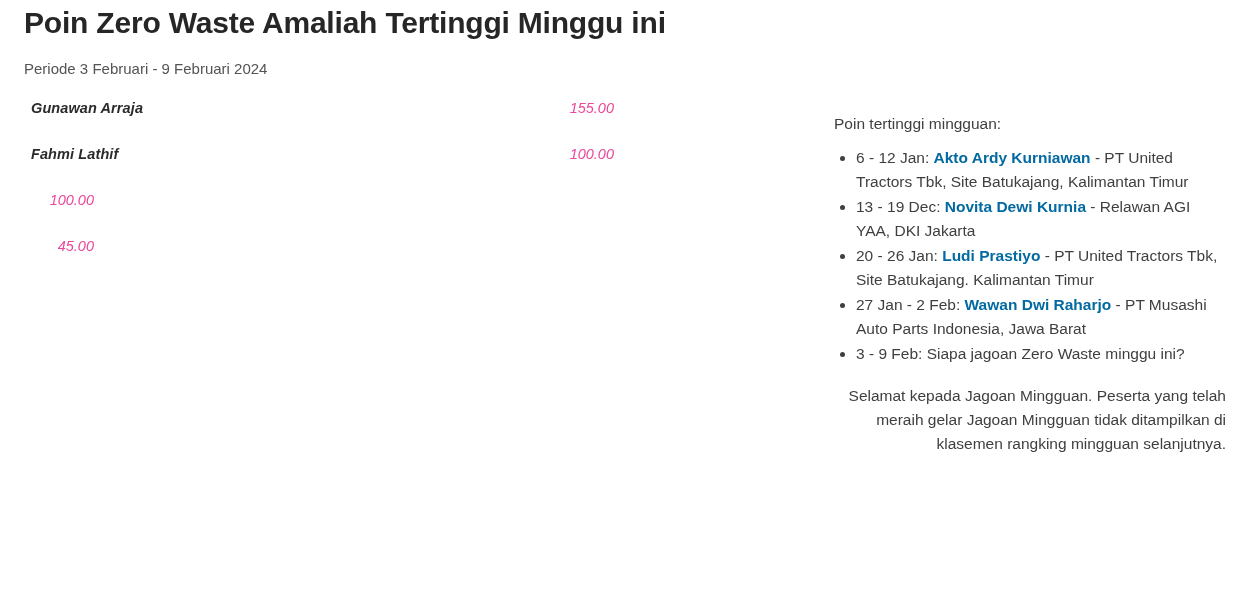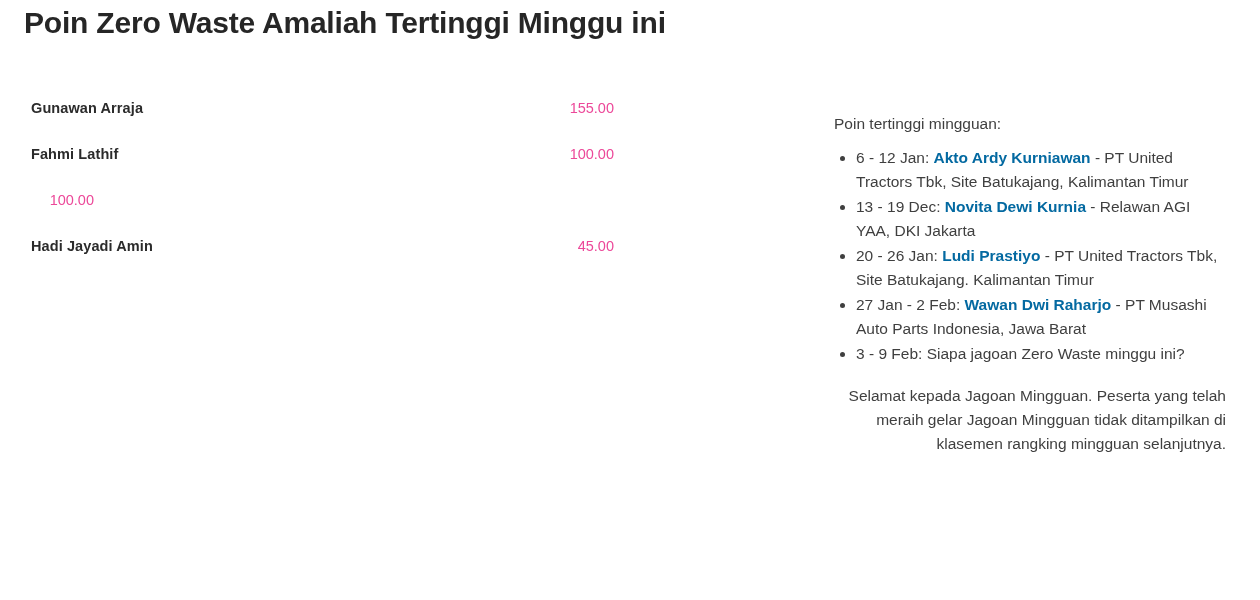"Periode 3 Februari - 9" div.period { html: none -> <div>Periode 3 Februari - 9 Februari 2024</div> }
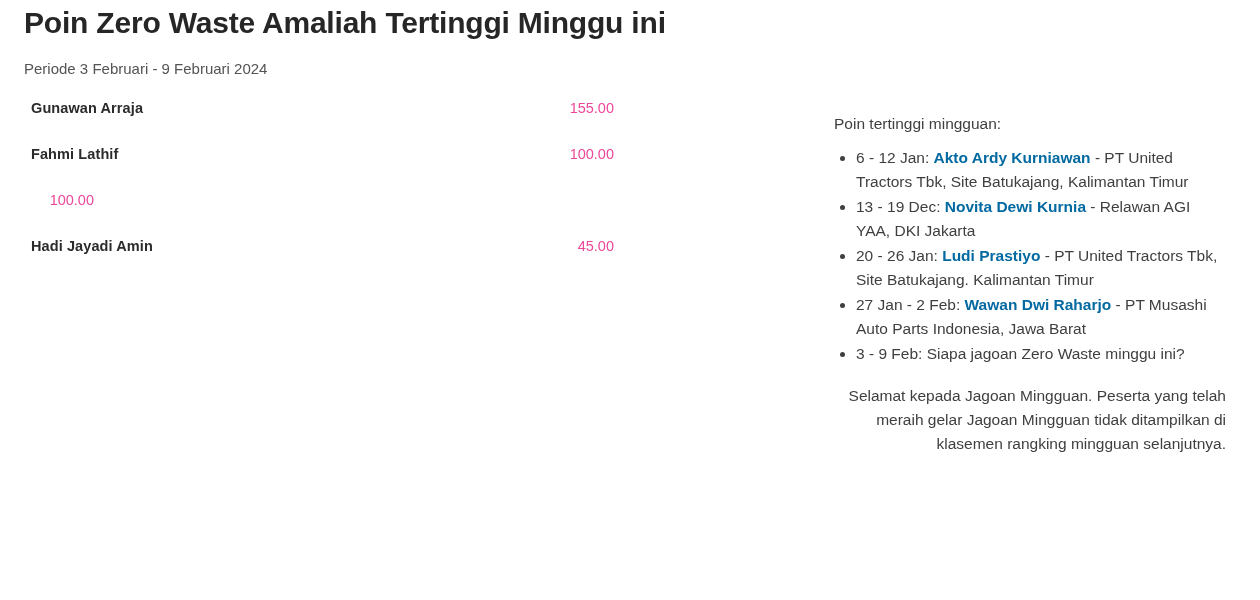"Gunawan Arraja" .lb-row { font-style: none -> italic }
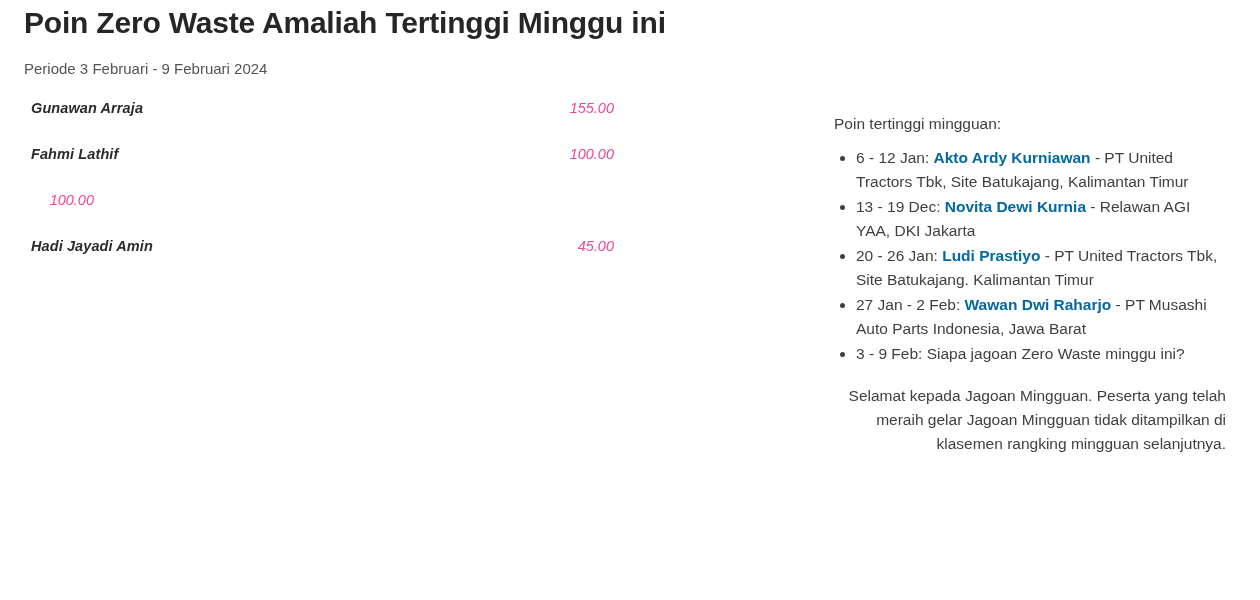"Hadi Jayadi Amin" div.lb-name { html: <div>Hadi Jayadi Amin</div> -> none }
